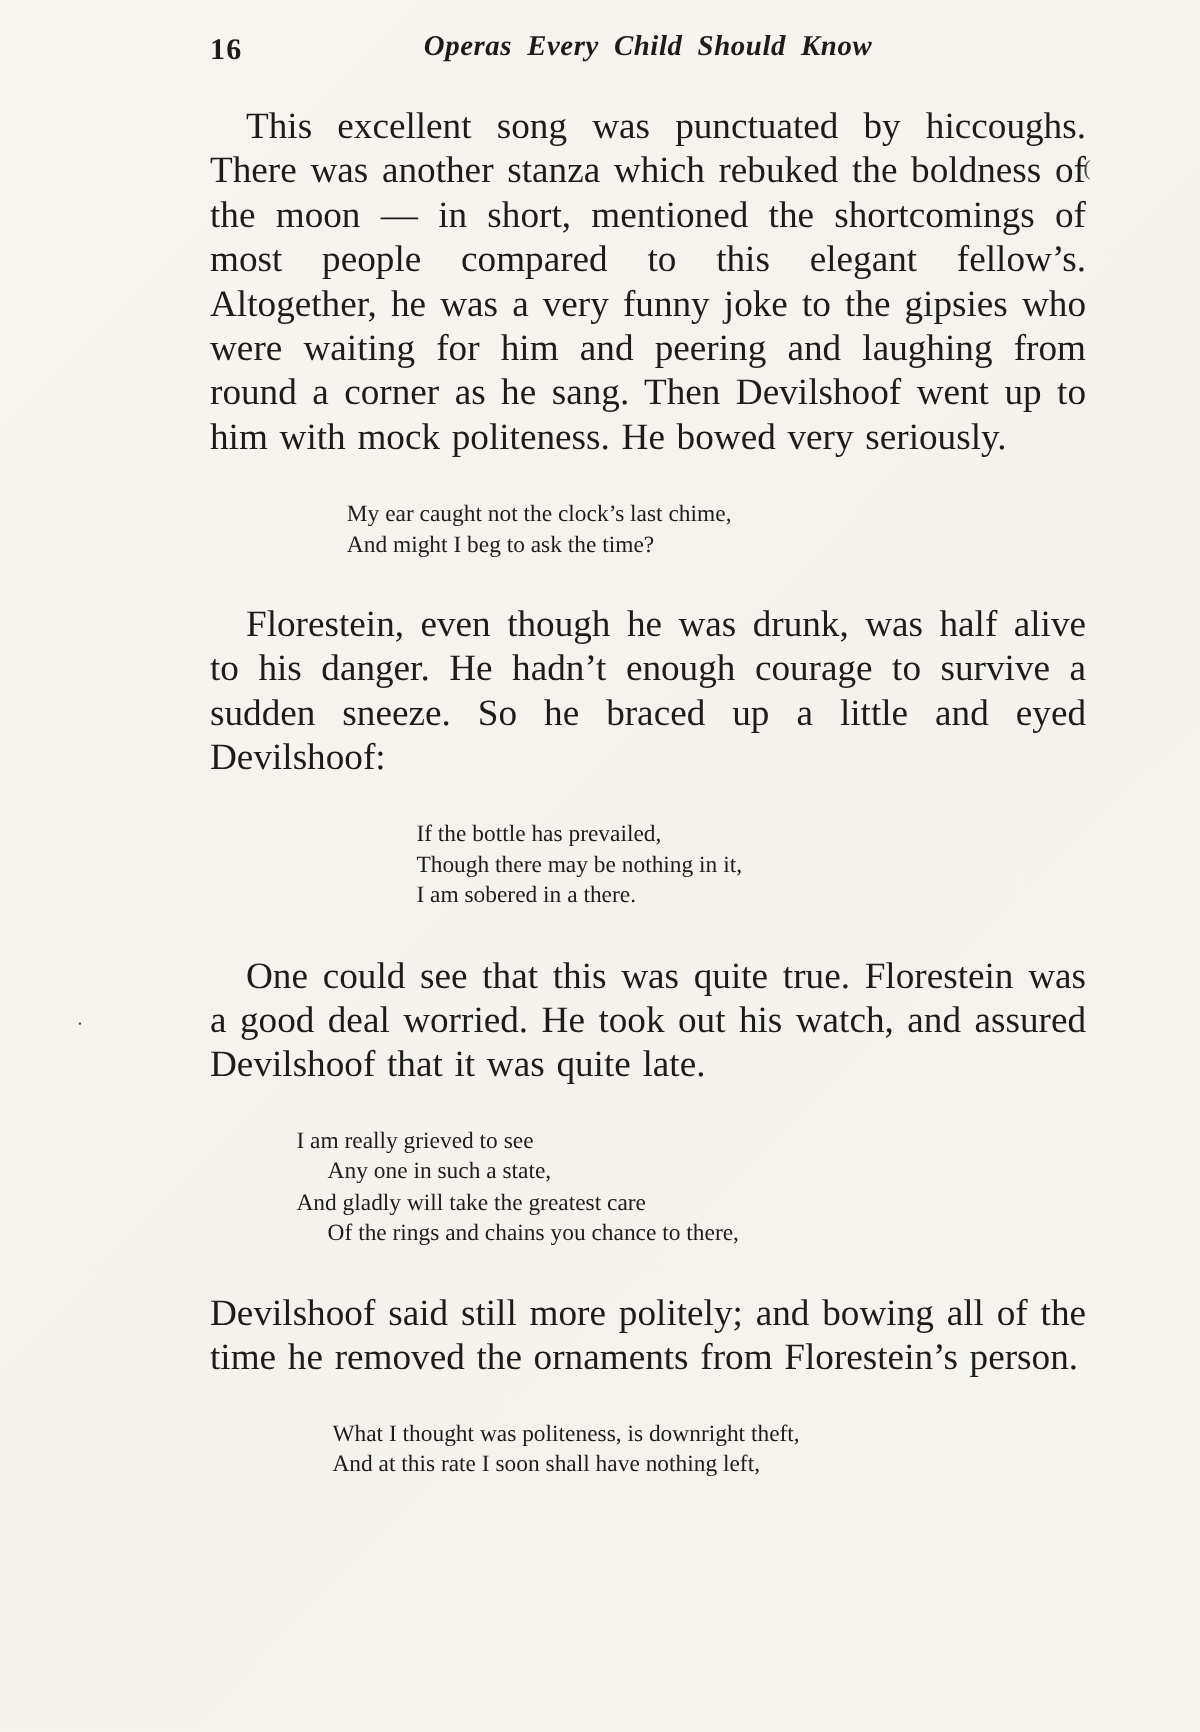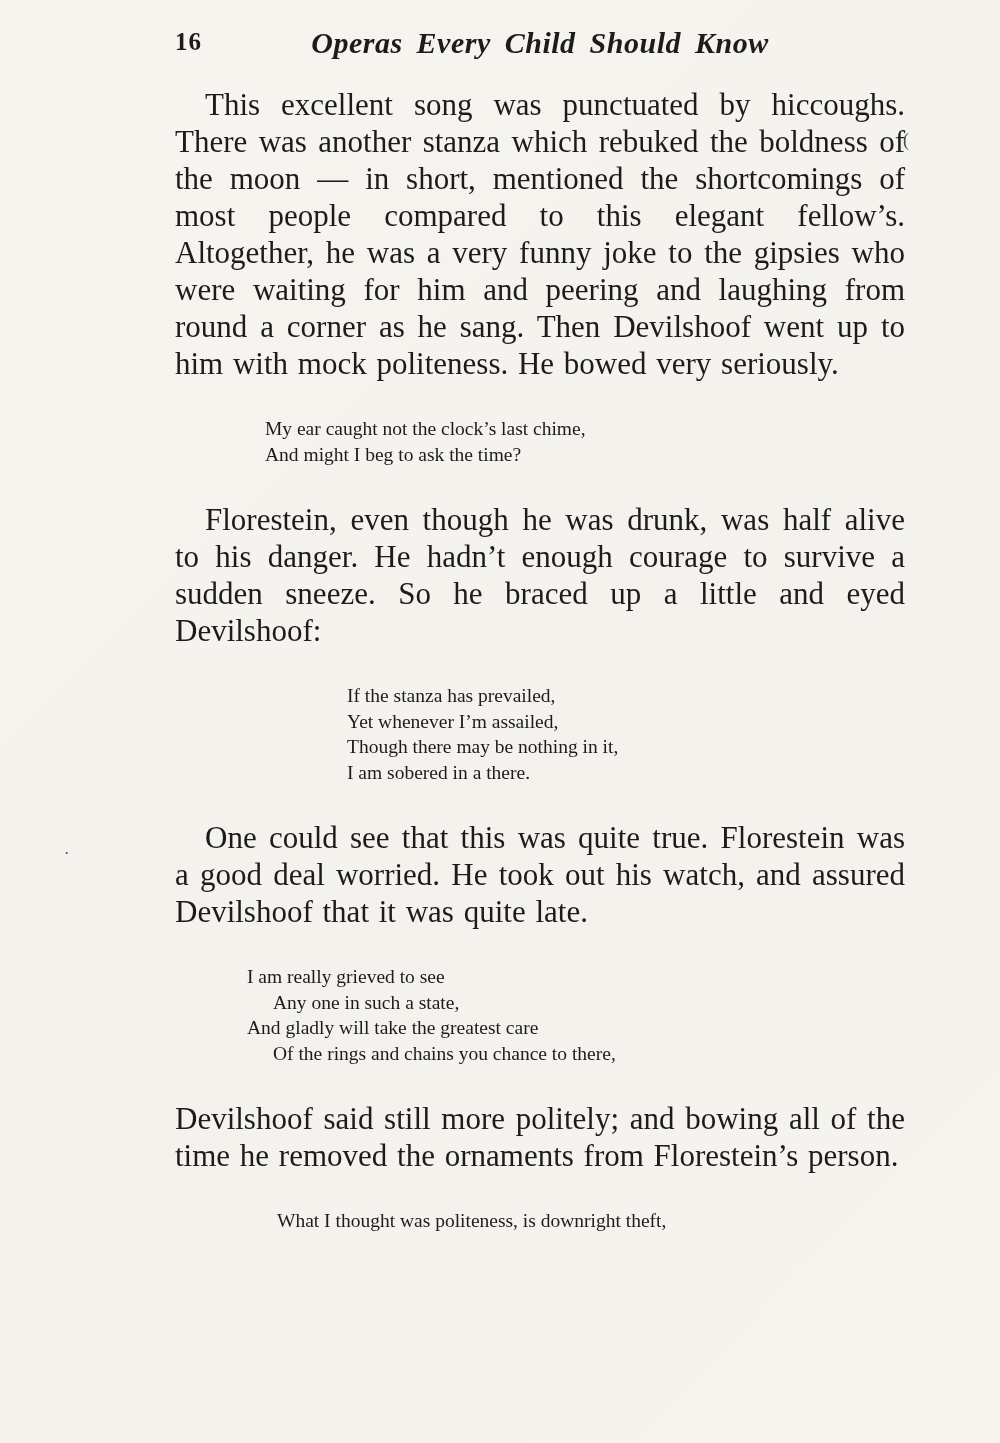"Operas Every Child Should Know" .running-title { font-size: 30px -> 24px }
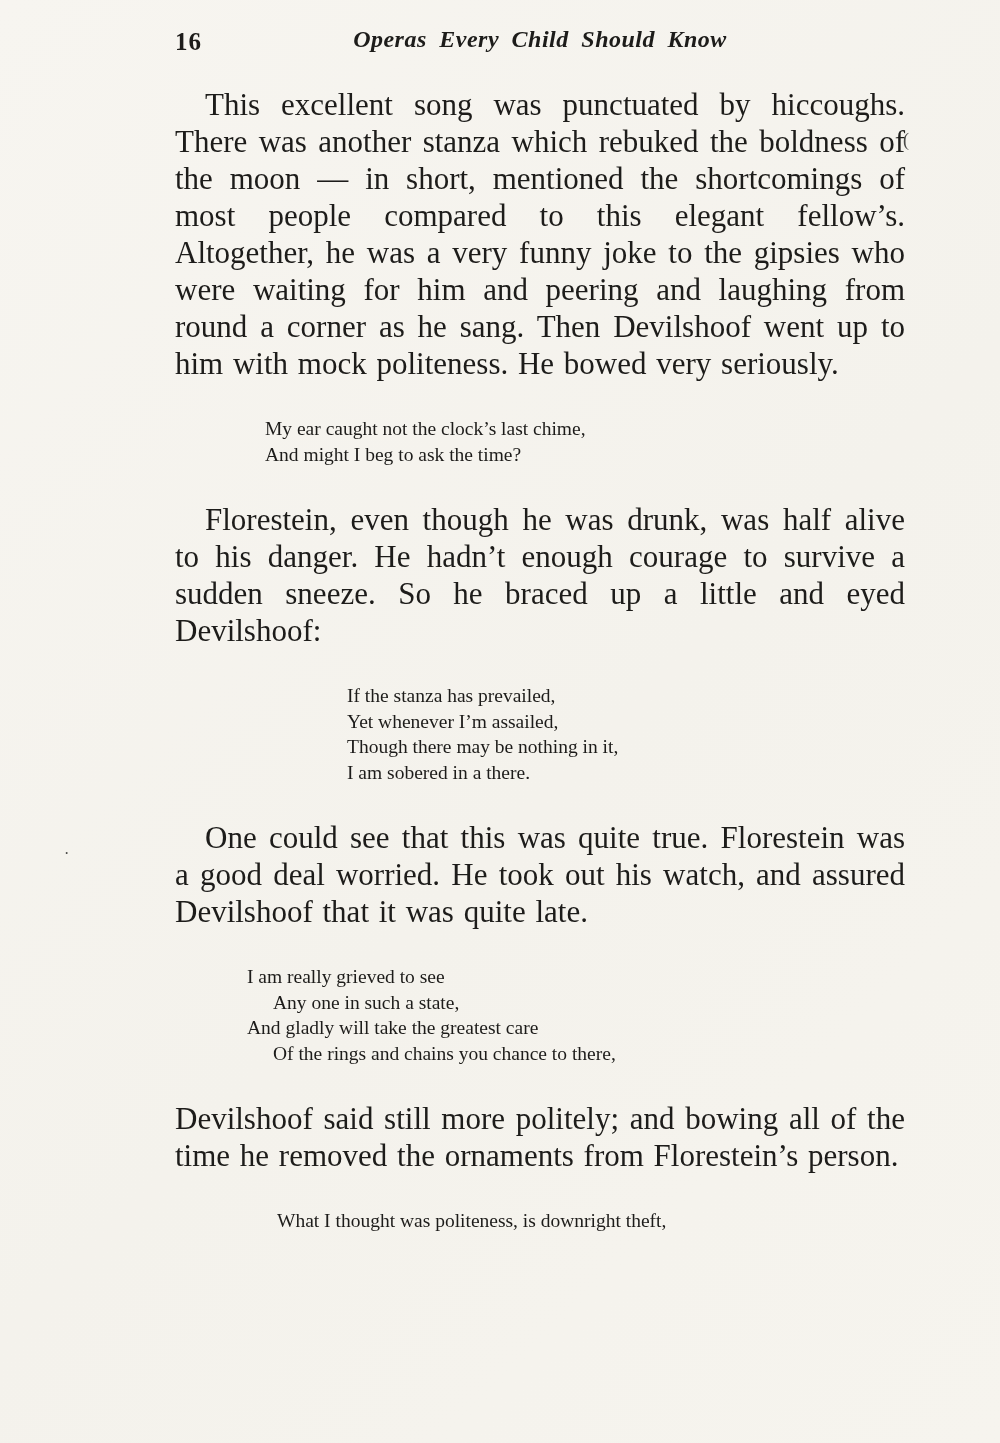"My ear caught not the" .verse.v1 { margin-left: 90px -> 114px }
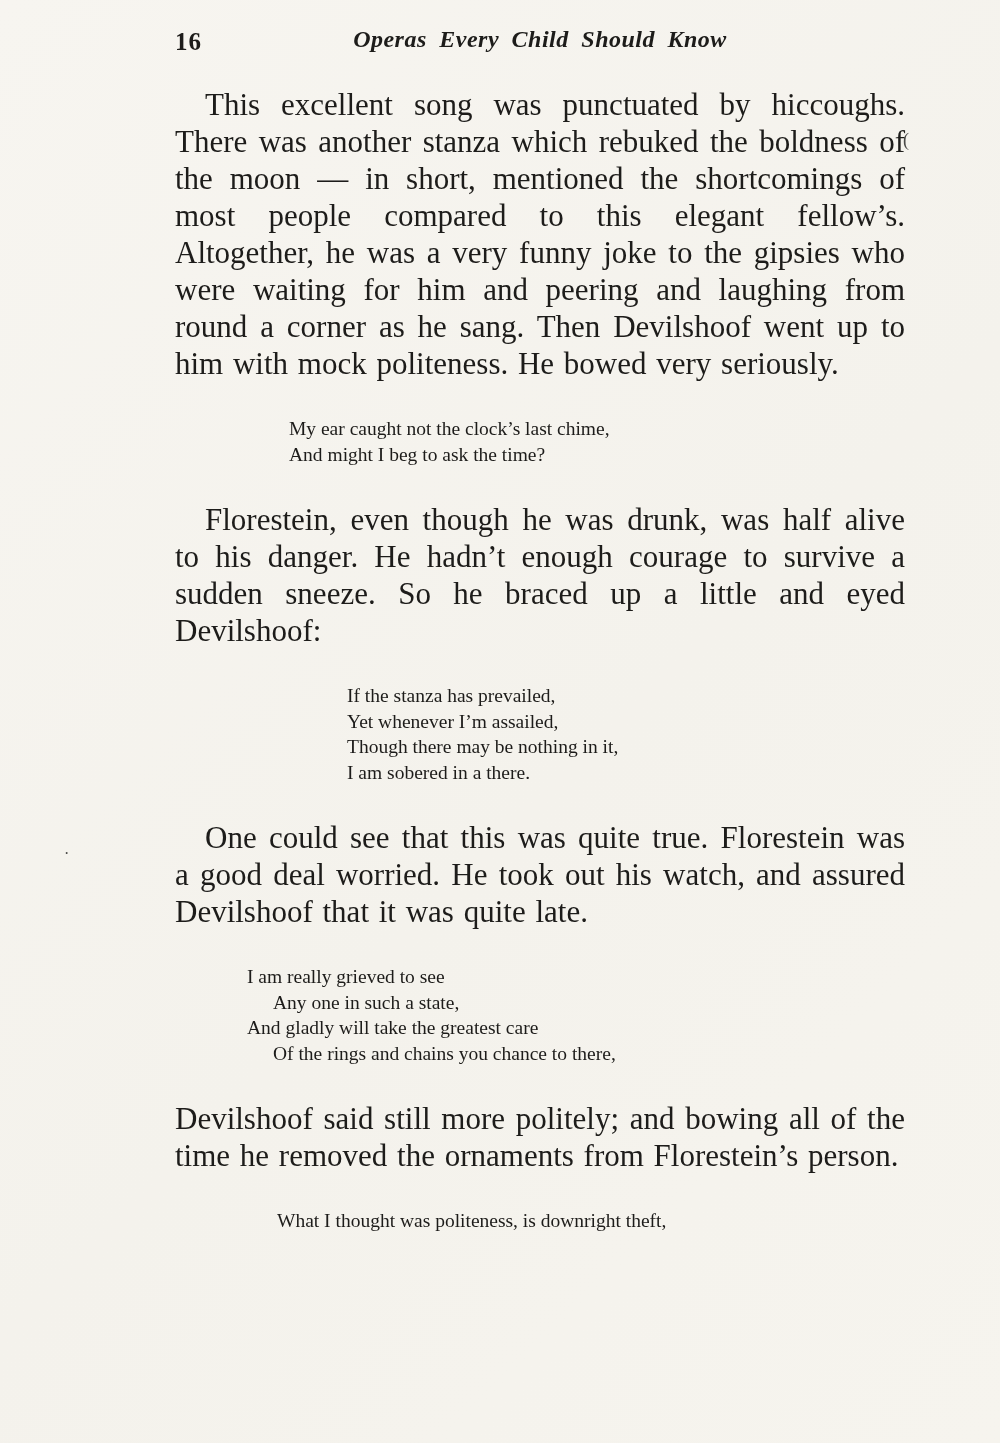"If the stanza has prevailed," div.vline { text: stanza -> bottle }
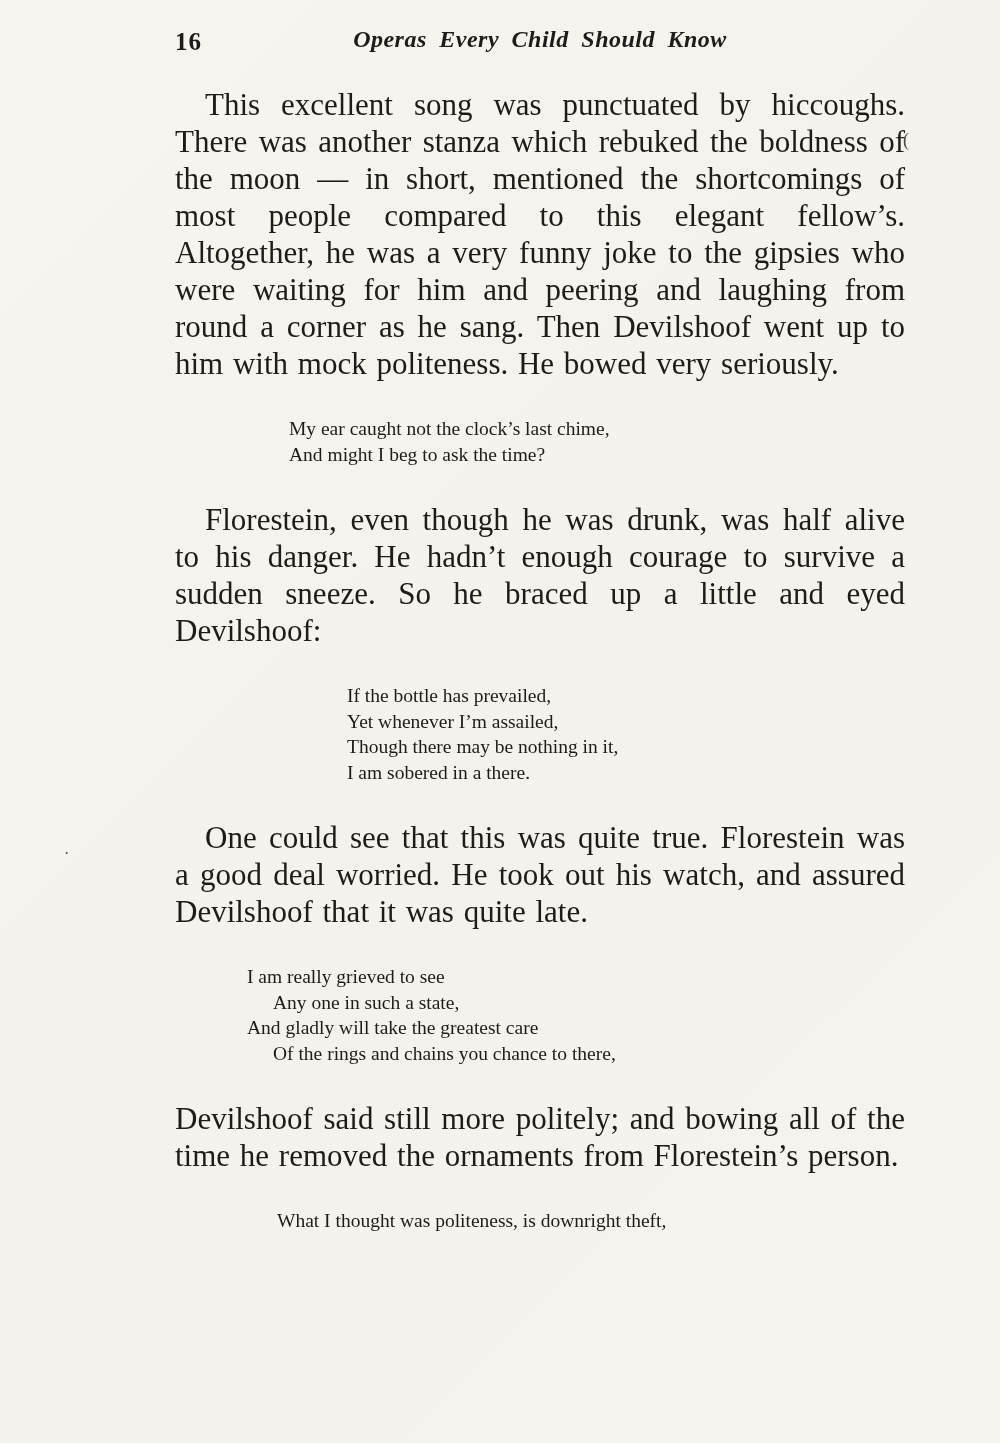"Yet whenever I’m assailed," div.vline { html: <div>Yet whenever I’m assailed,</div> -> none }
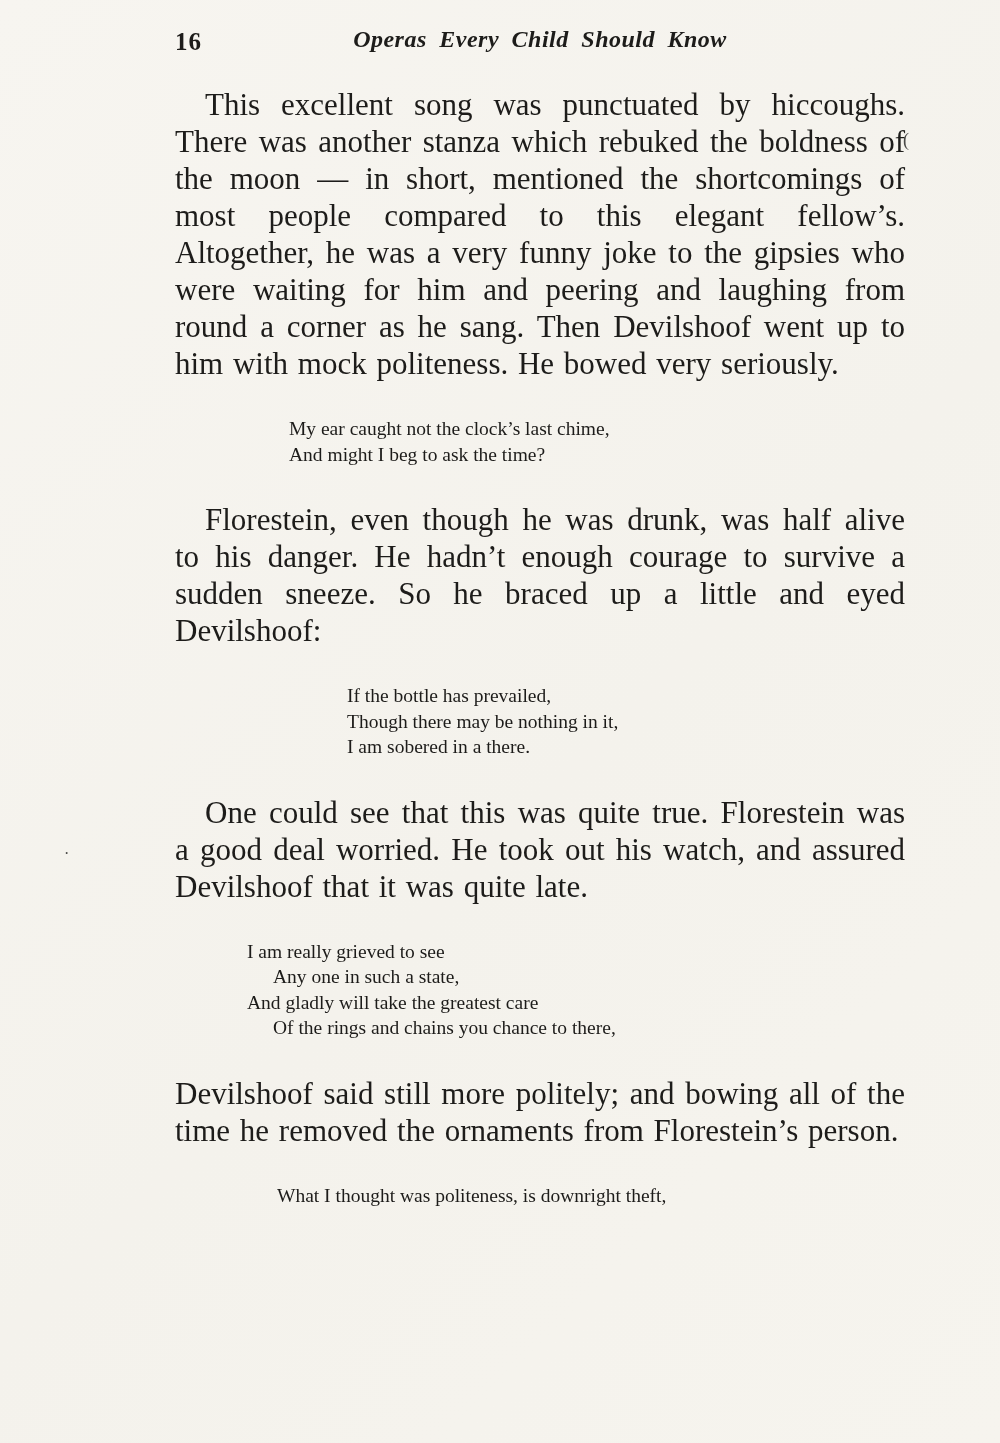"And at this rate I" div.vline { html: none -> <div>And at this rate I soon shall have nothing left,</div> }
